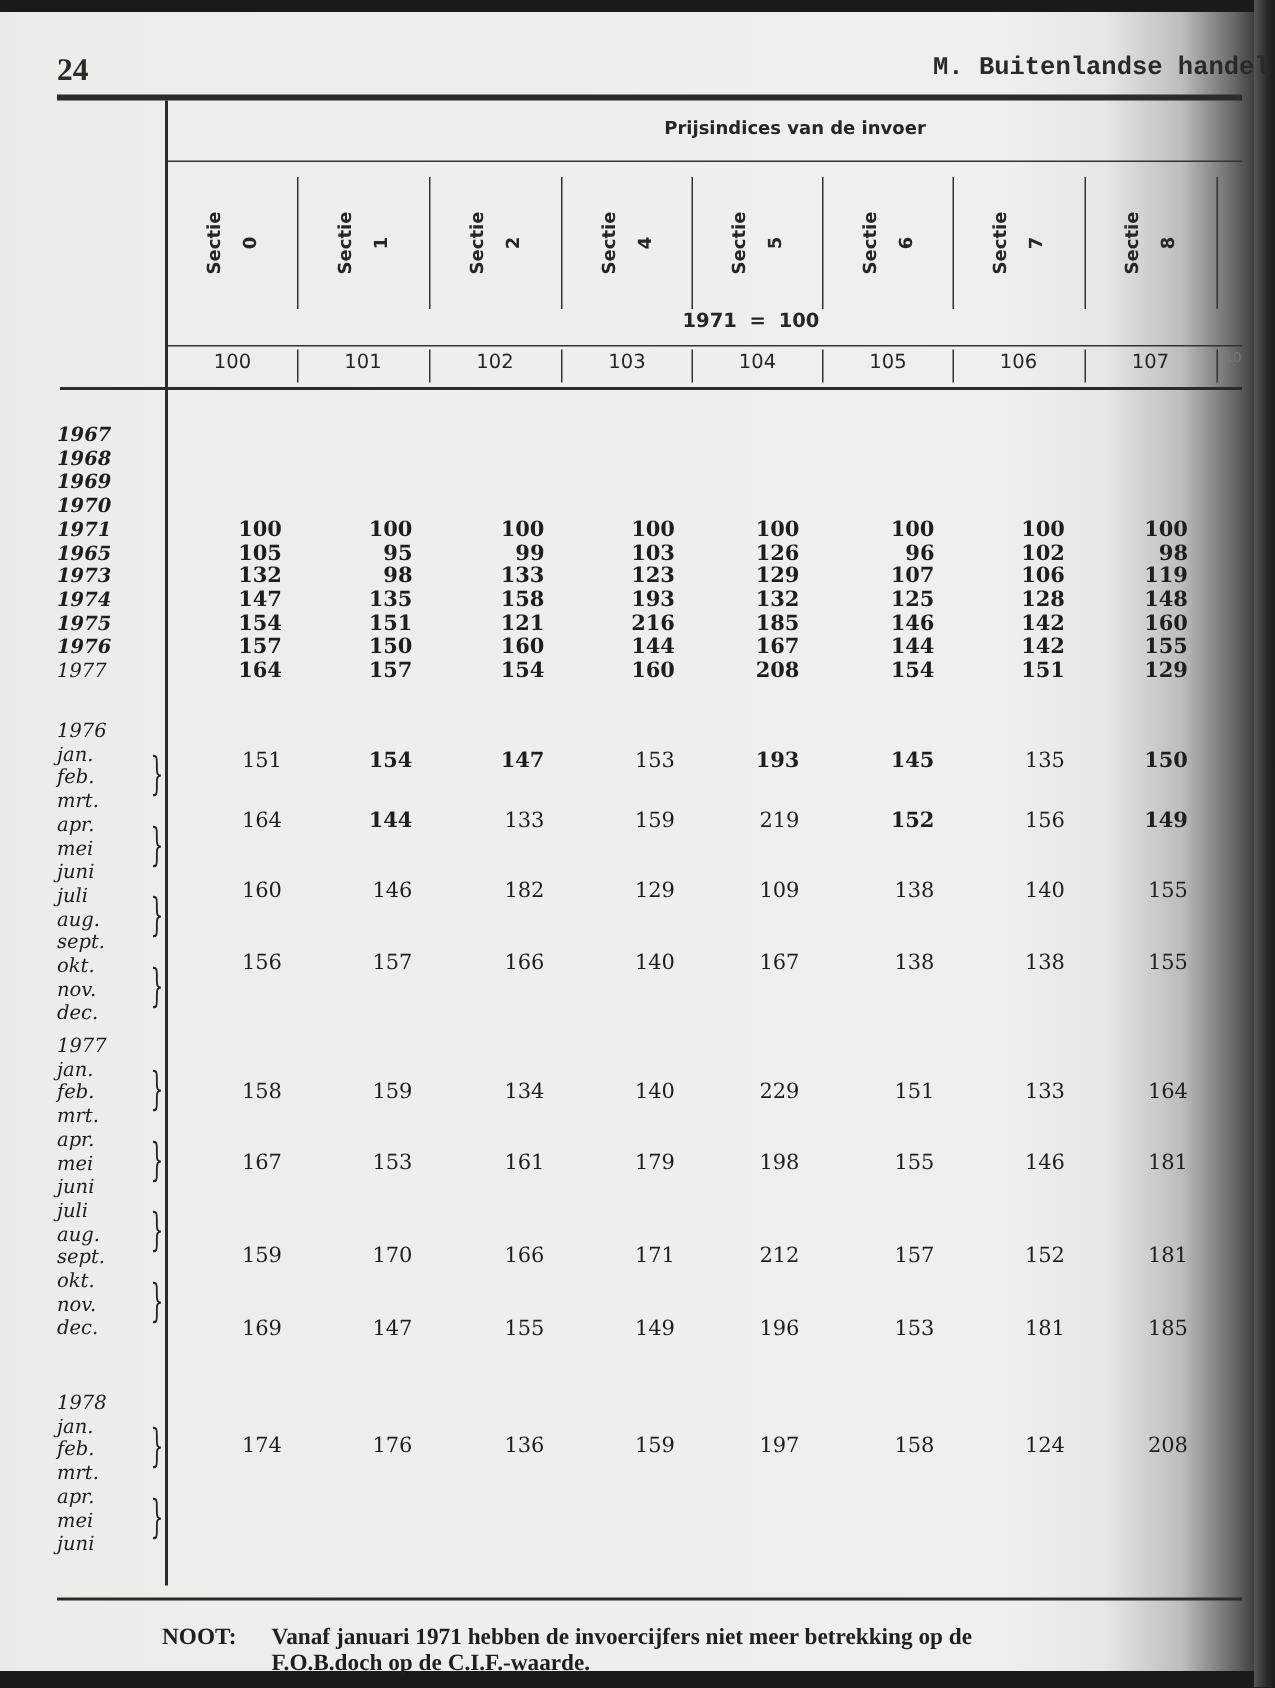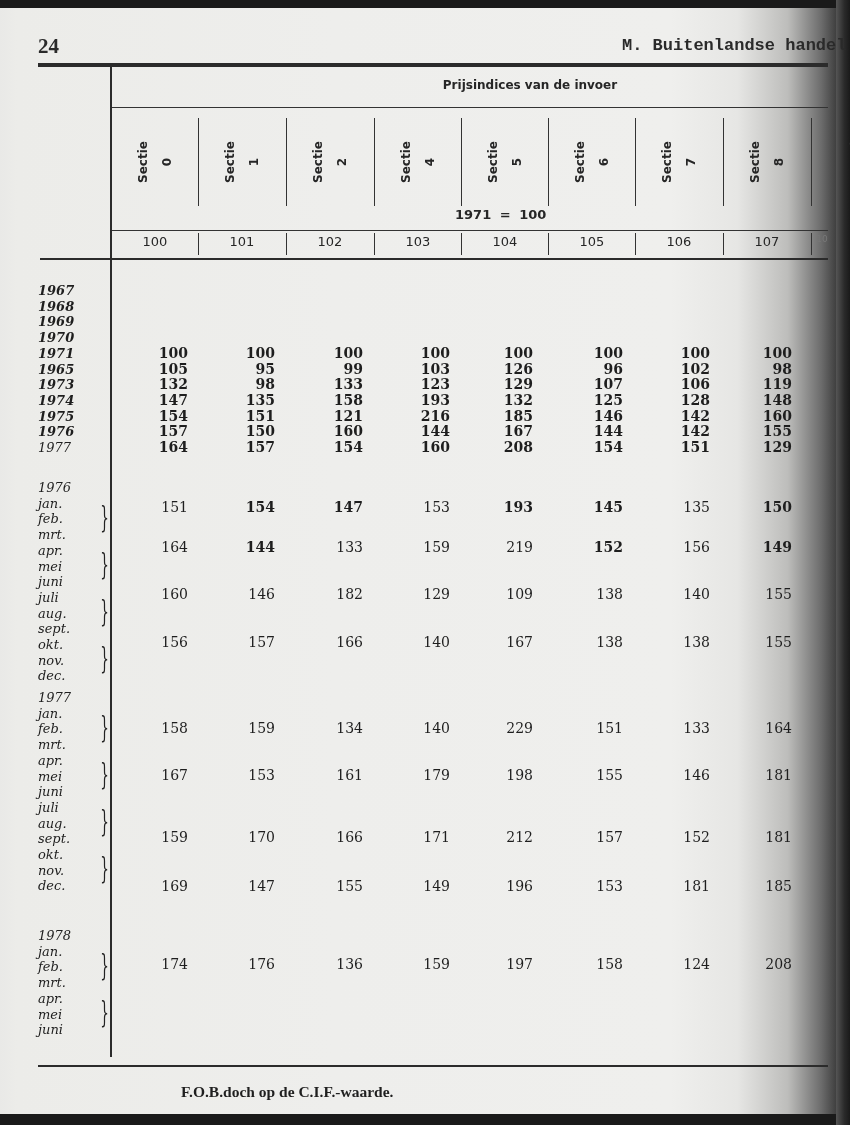"NOOT: Vanaf januari 1971 hebben" div { html: none -> <div><span>NOOT:</span><span>Vanaf januari 1971 hebben de invoercijfers niet meer betrekking op de</span></div> }
